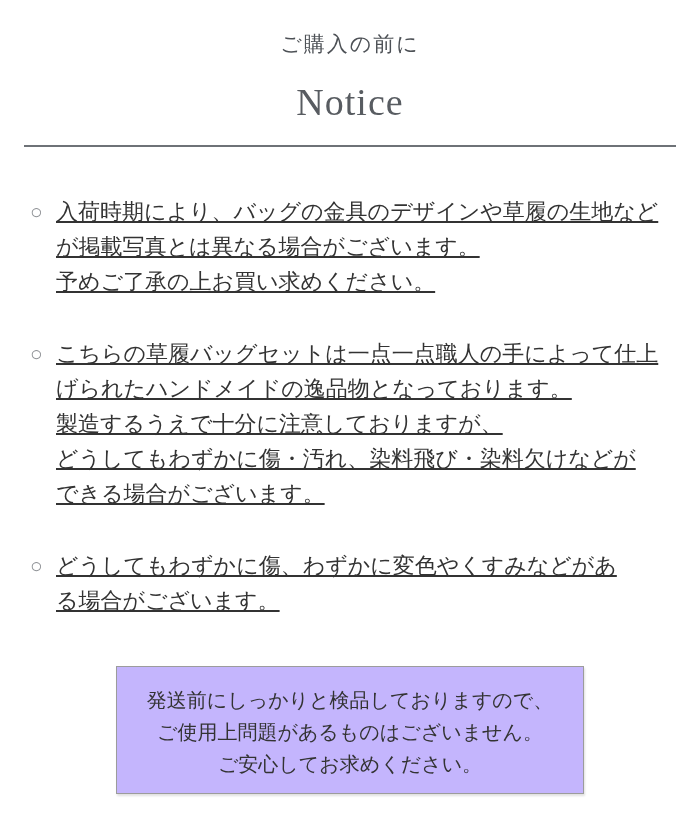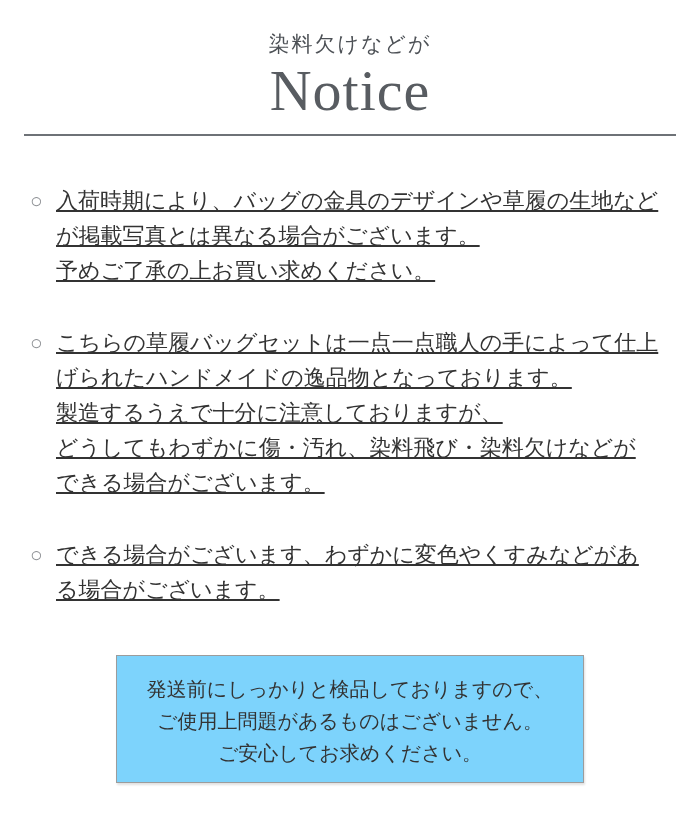"染料欠けなどが" div.subtitle { text: 染料欠けなどが -> ご購入の前に }
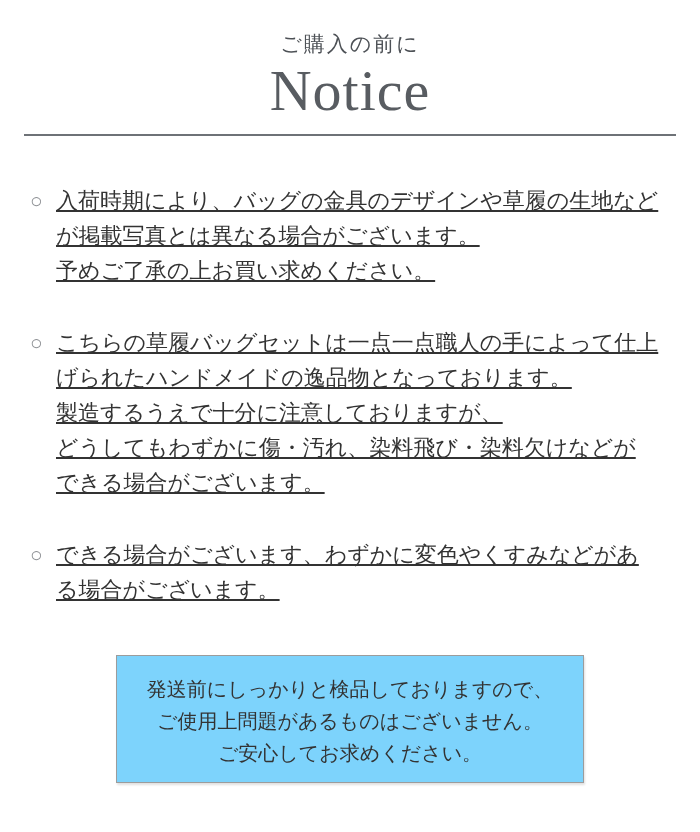"Notice" .title { font-size: 58px -> 38px; margin-top: 8px -> 19px }
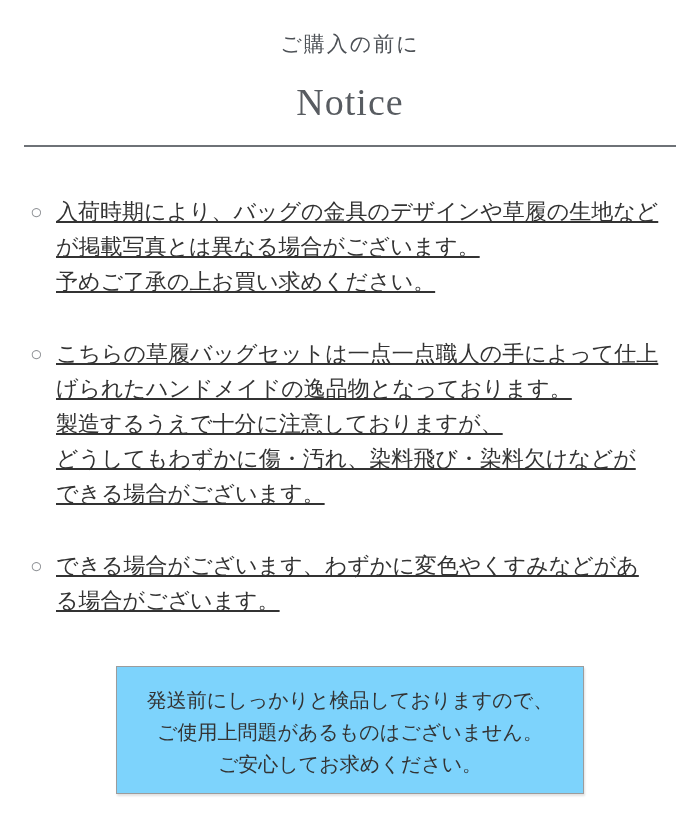"できる場合がございます、わずかに変色やくすみなどがあ" div.notice-text { text: できる場合がございます -> どうしてもわずかに傷 }
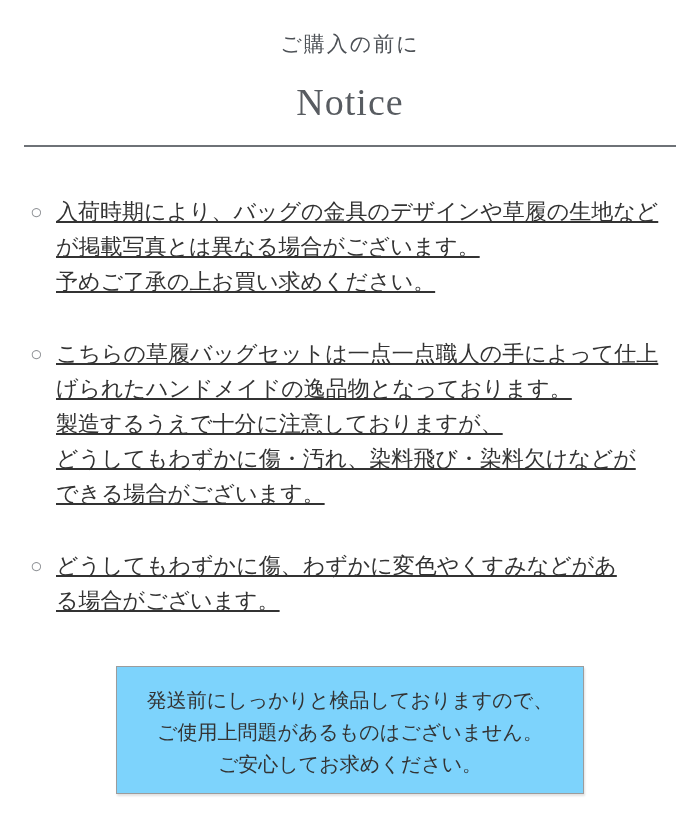"発送前にしっかりと検品しておりますので、" .assurance-box { background: #7dd3fc -> #c4b5fd }
